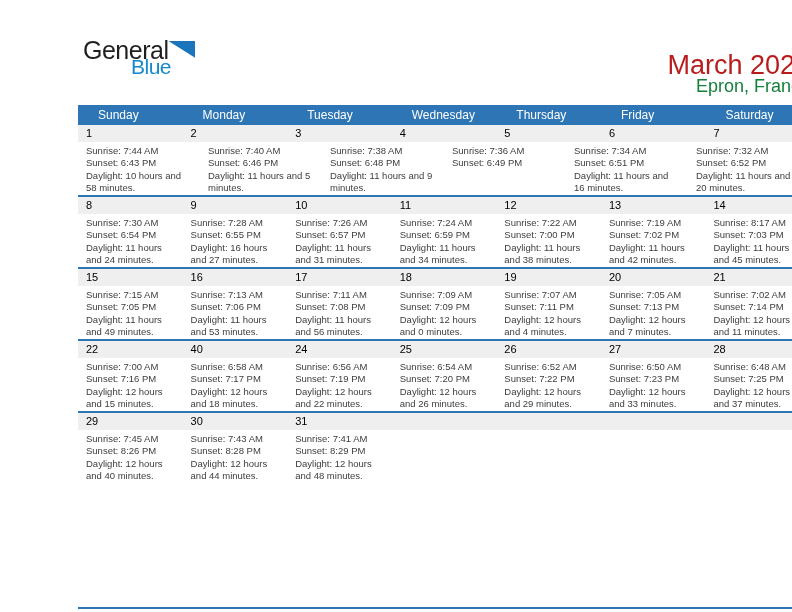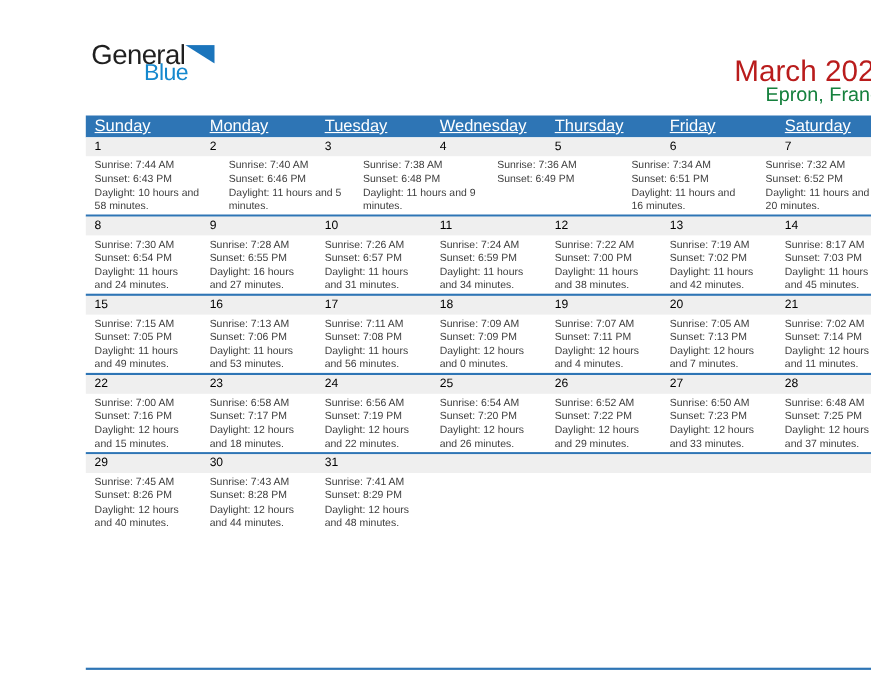"Sunday" .weekday-cell { font-size: 15px -> 12px; padding-left: 8px -> 20px; text-decoration: underline -> none }
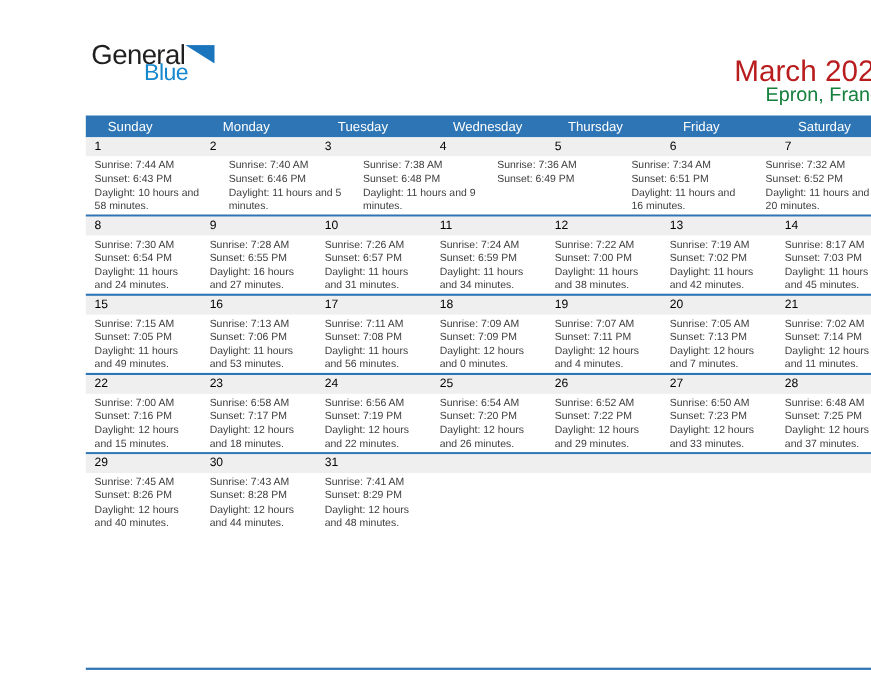"23" div.day-num { text: 23 -> 40 }
